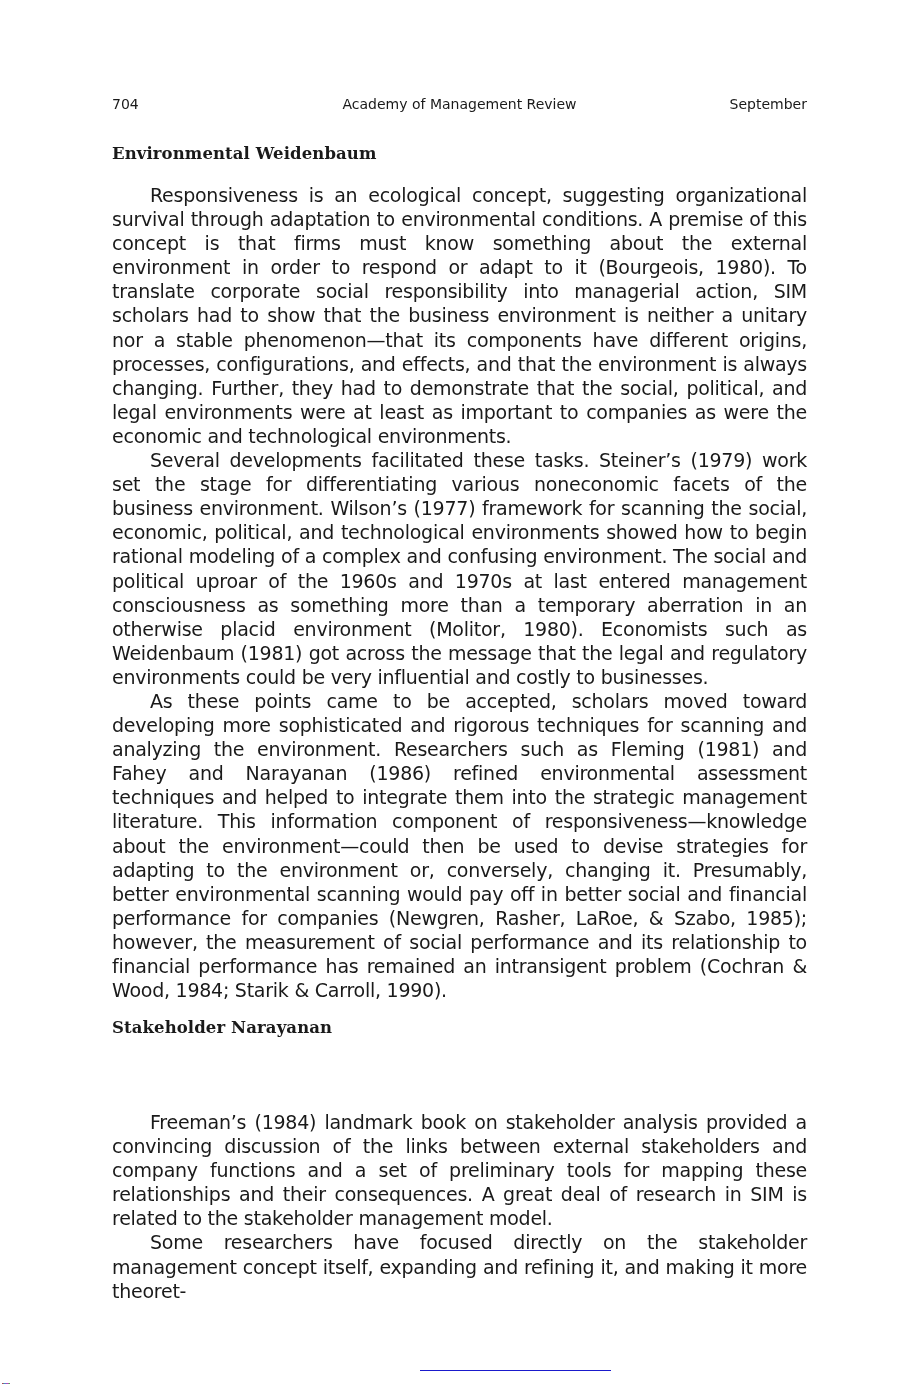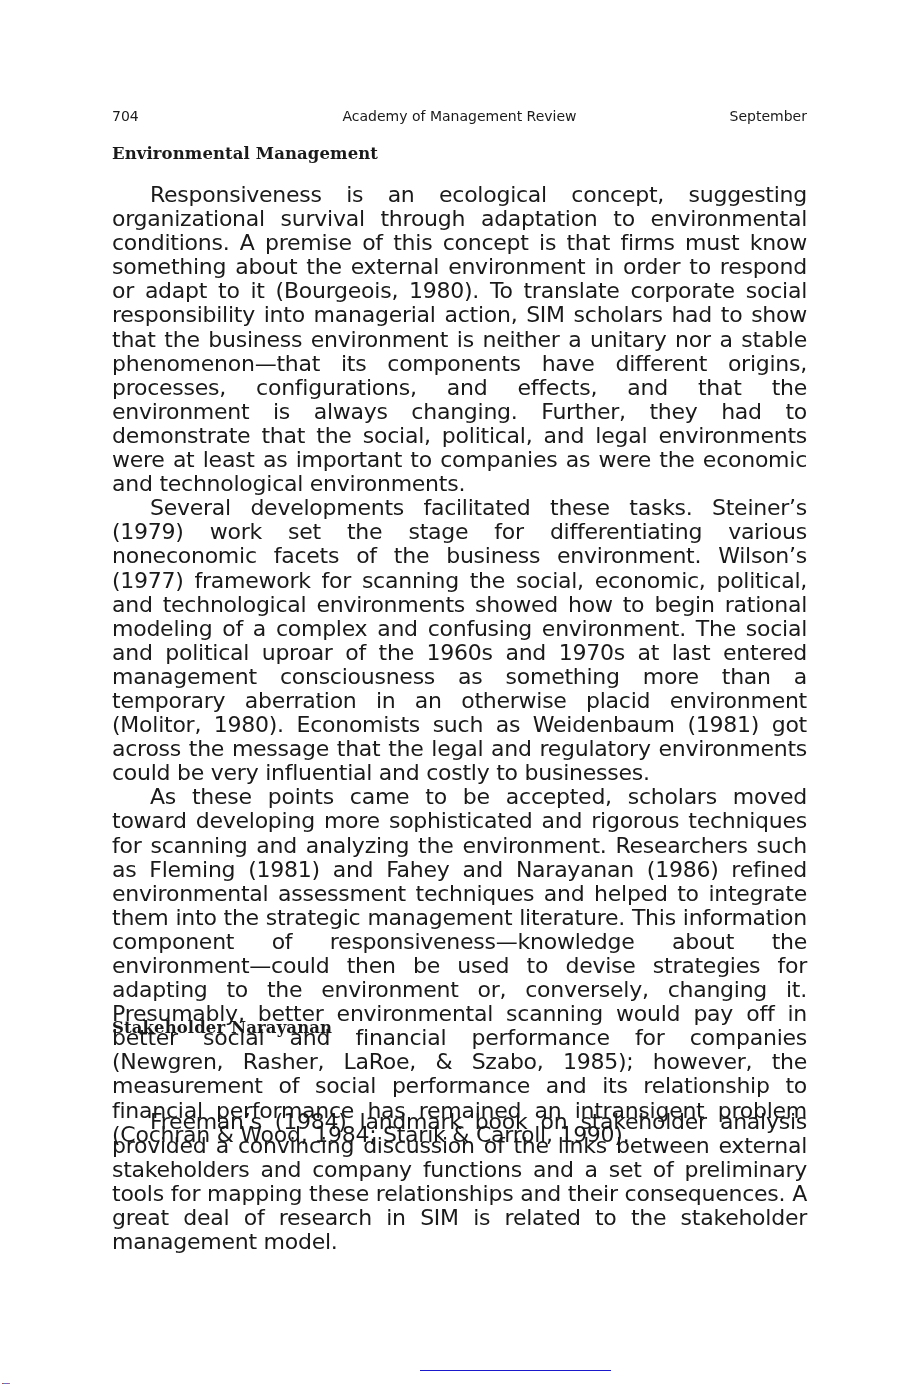"704" .running-head { top: 108px -> 96px }
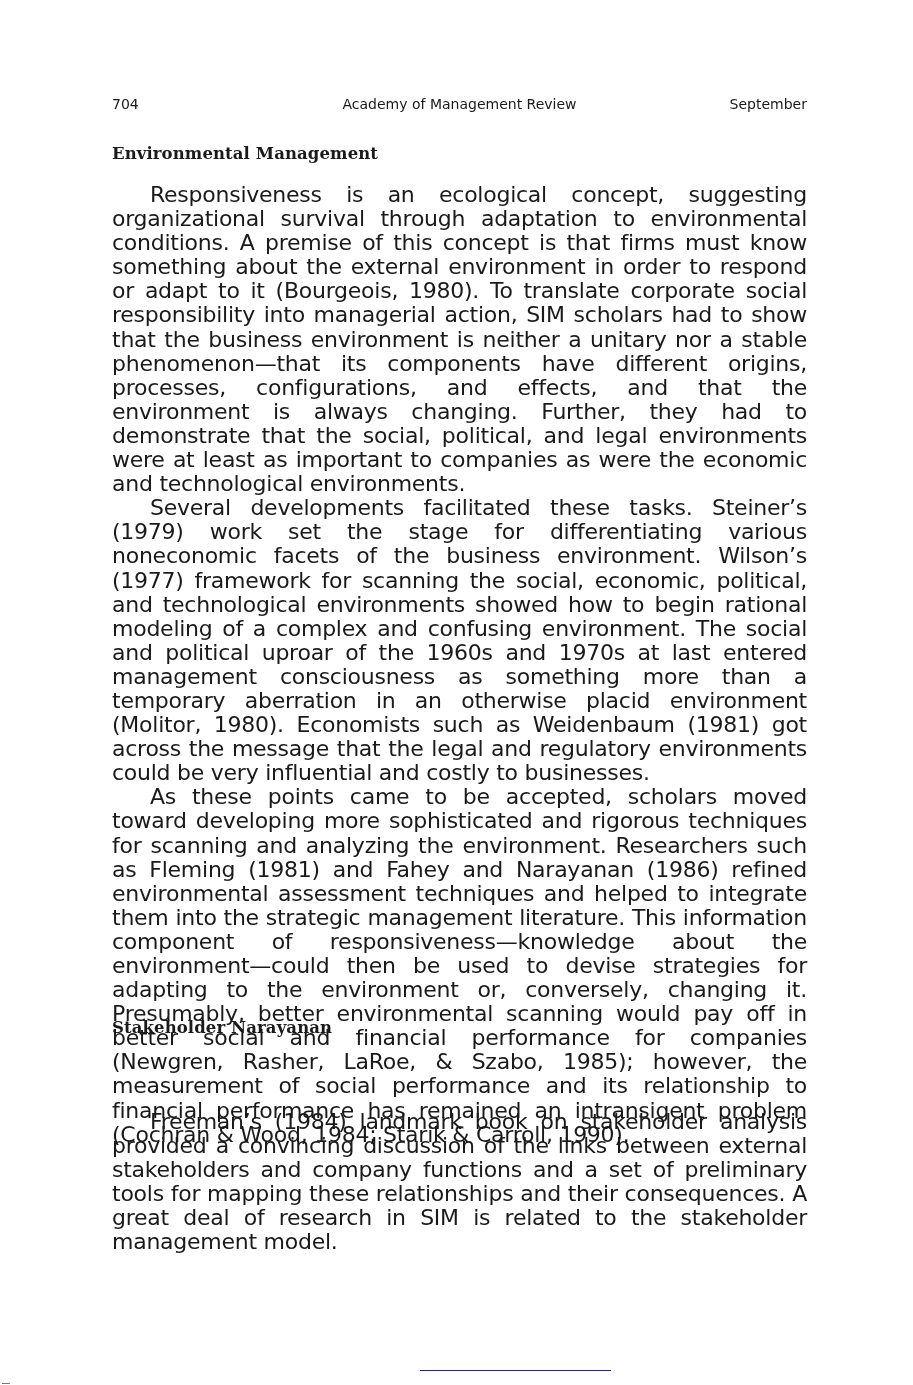"Environmental Management" h2.section { text: Management -> Weidenbaum }
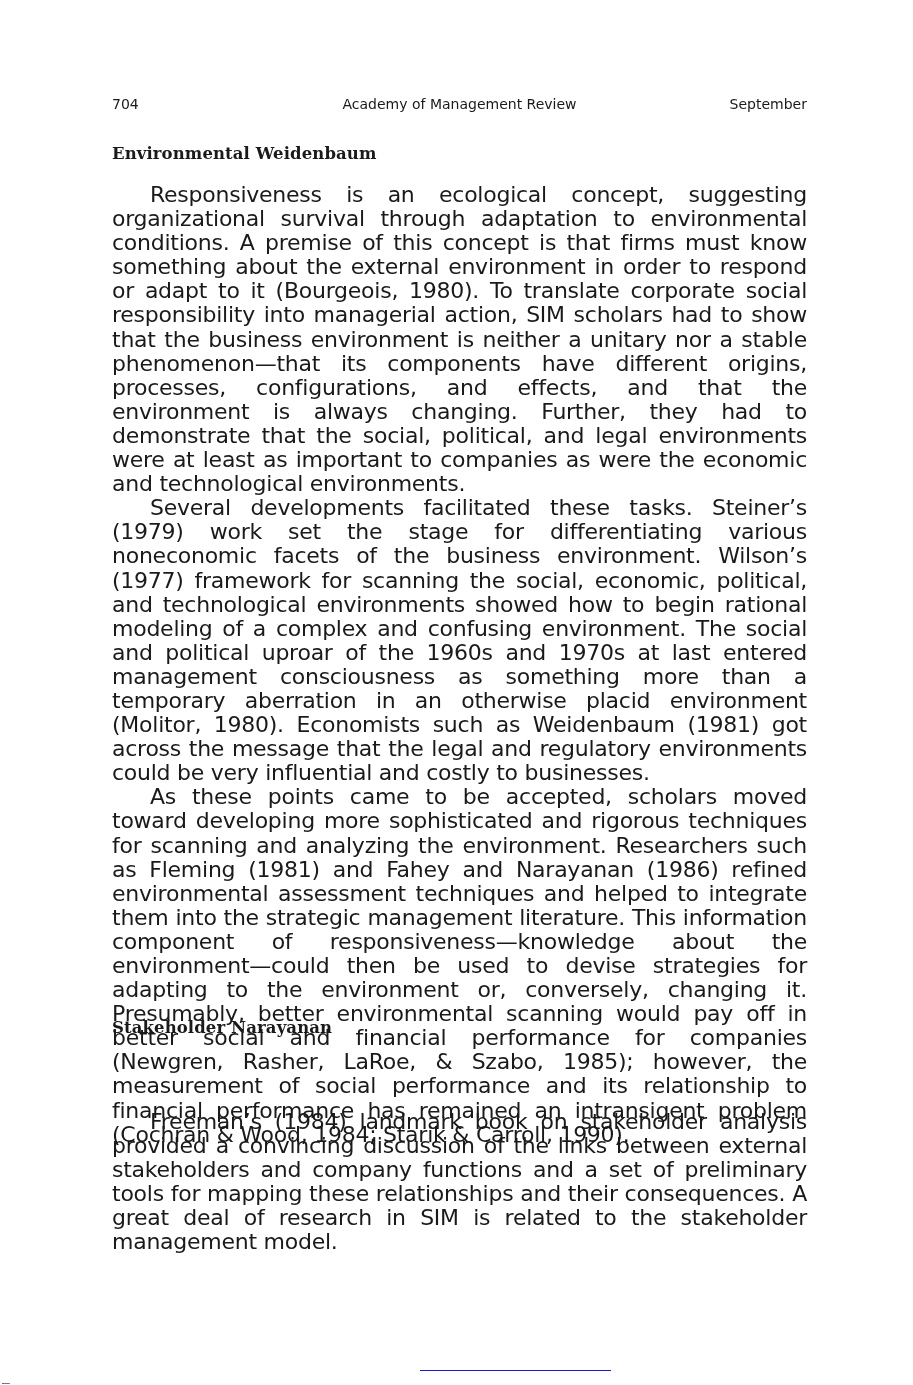"Responsiveness is an ecological concept," .body-text { font-size: 22px -> 19px }
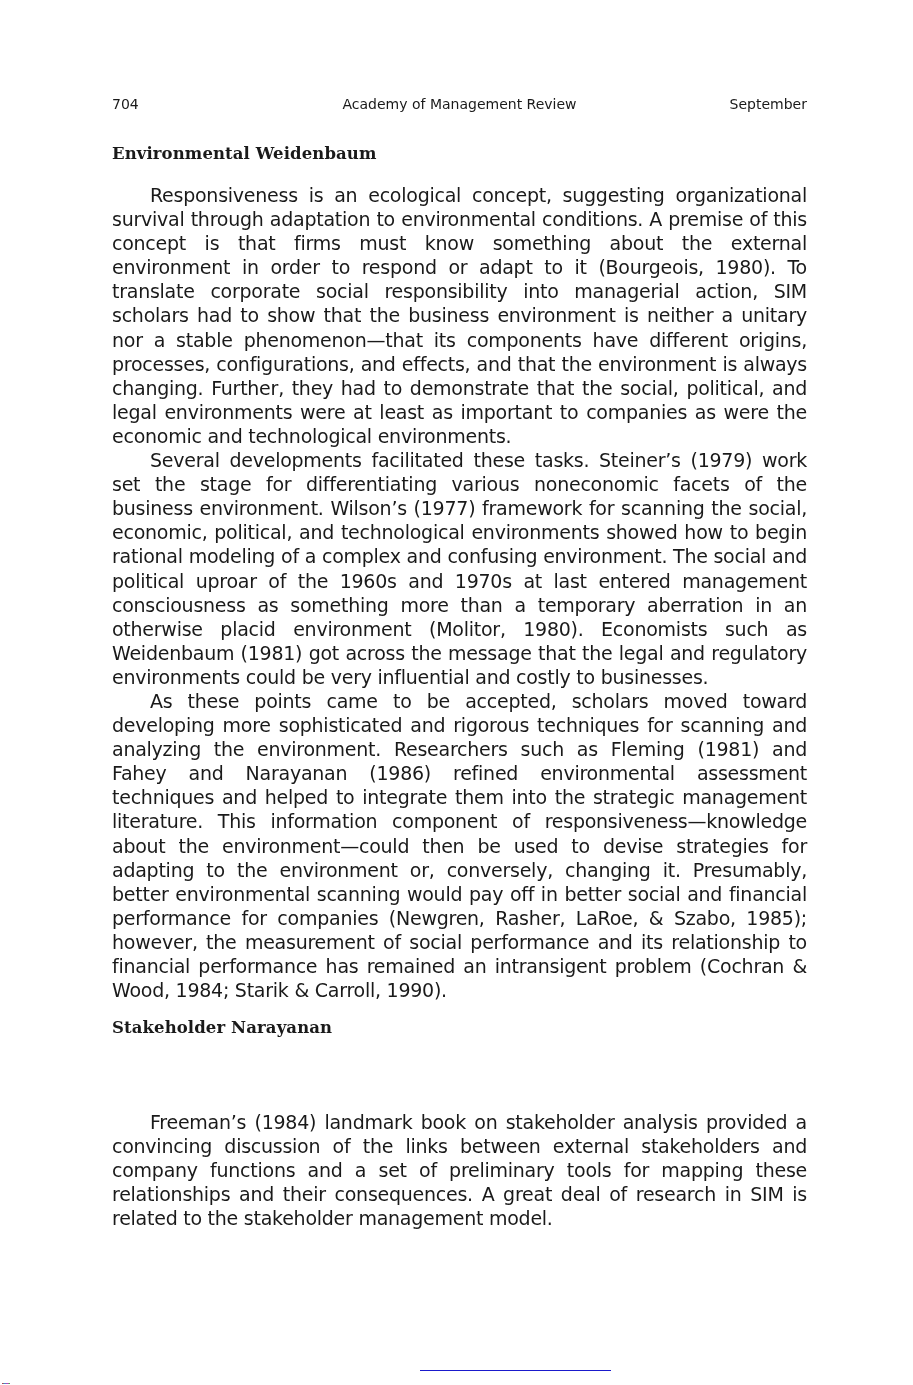"Some researchers have focused directly" p { html: none -> <p>Some researchers have focused directly on the stakeholder management concept itself, expanding and refining it, and making it more theoret-</p> }
